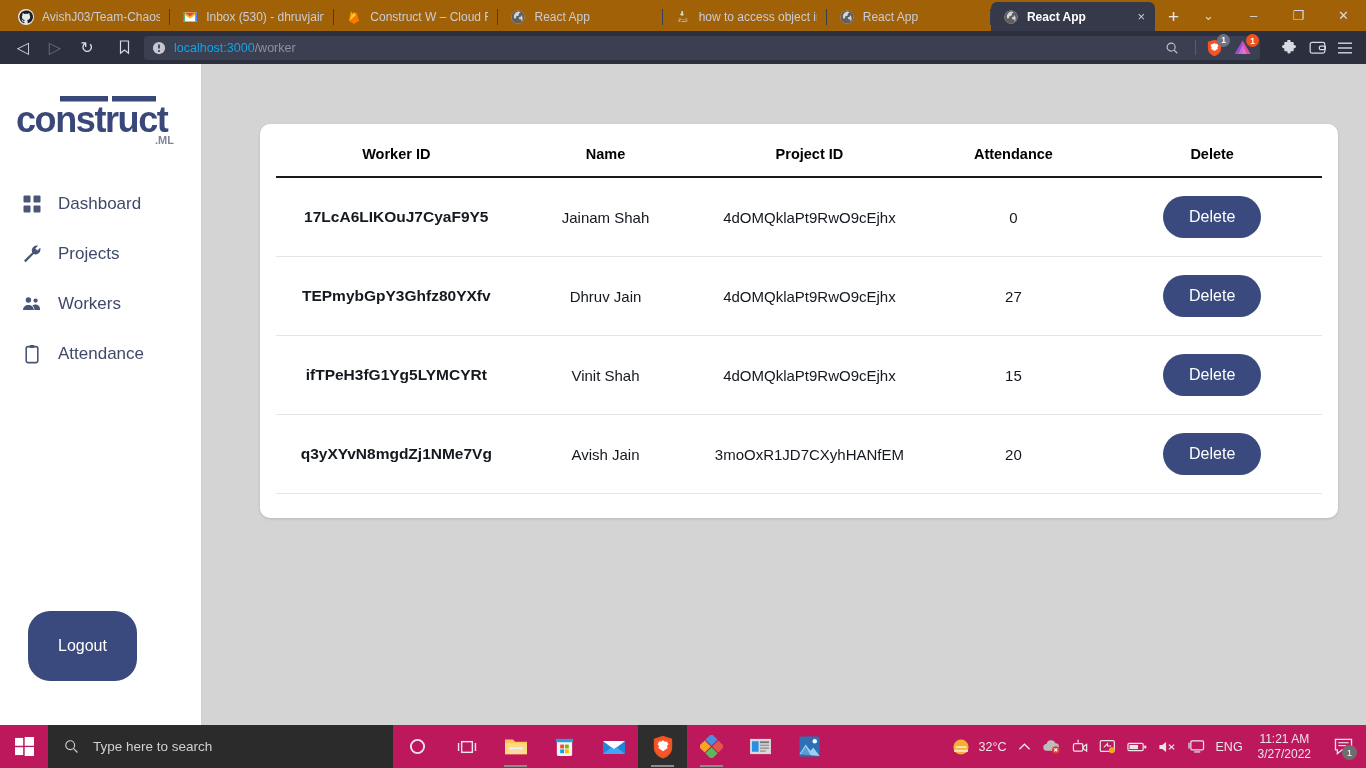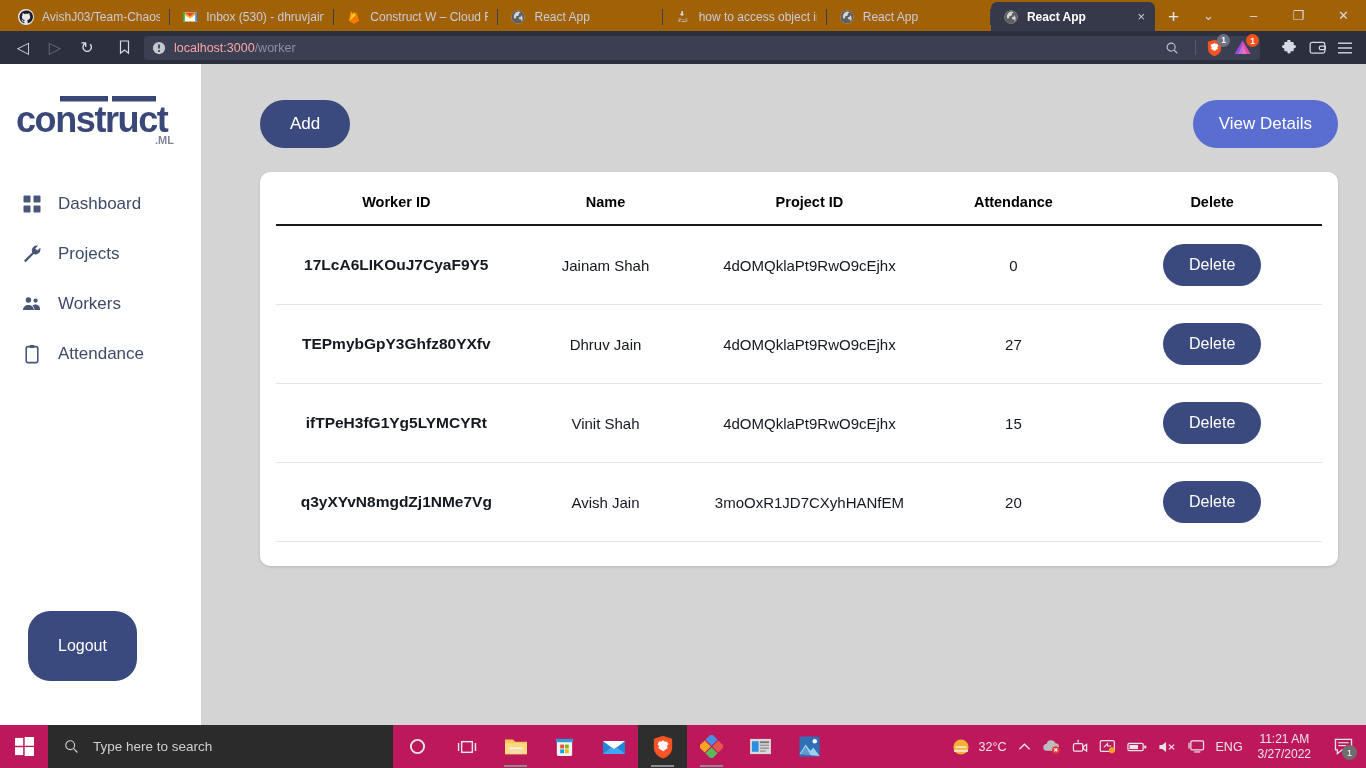"localhost:3000" .url-text b { color: #fca5a5 -> #0ea5e9 }
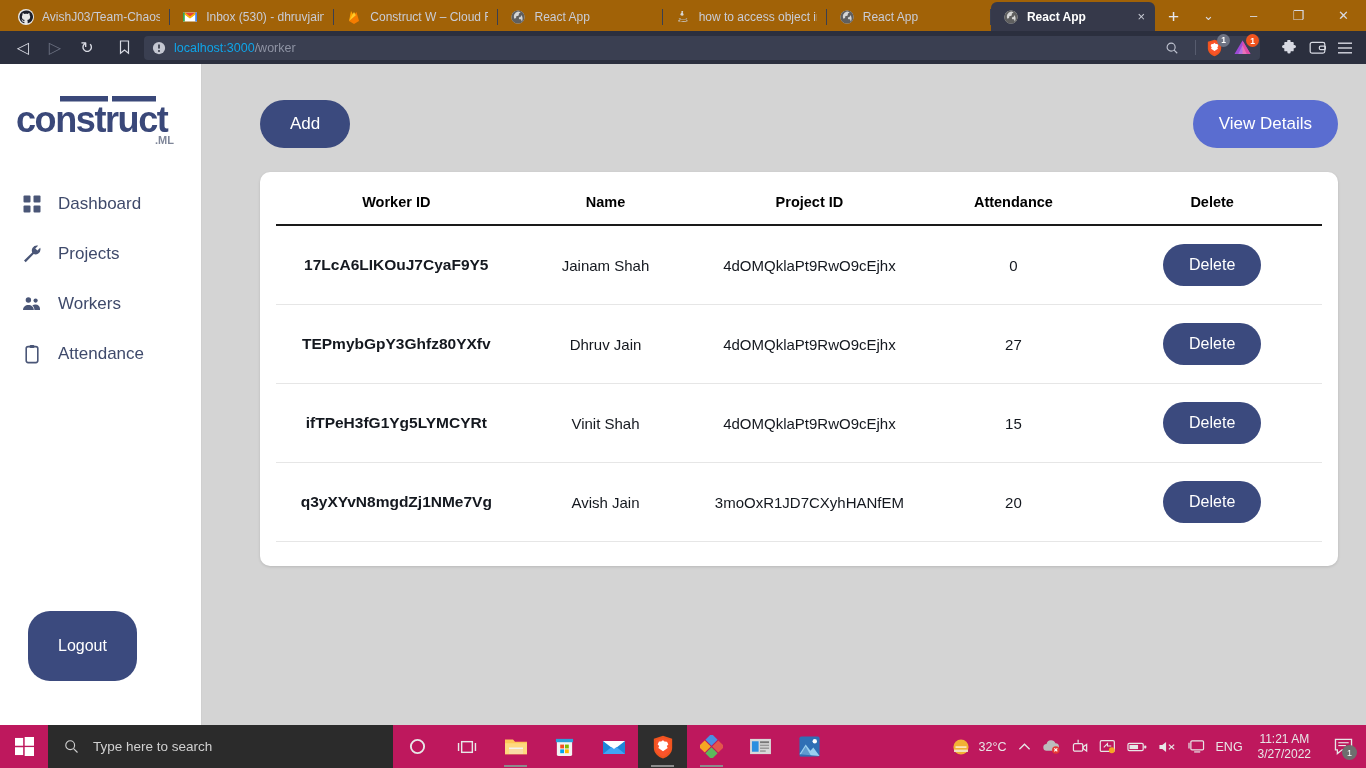"Add" div.toprow { html: <div> <button>Add</button> <button>View Details</button> </div> -> none }
